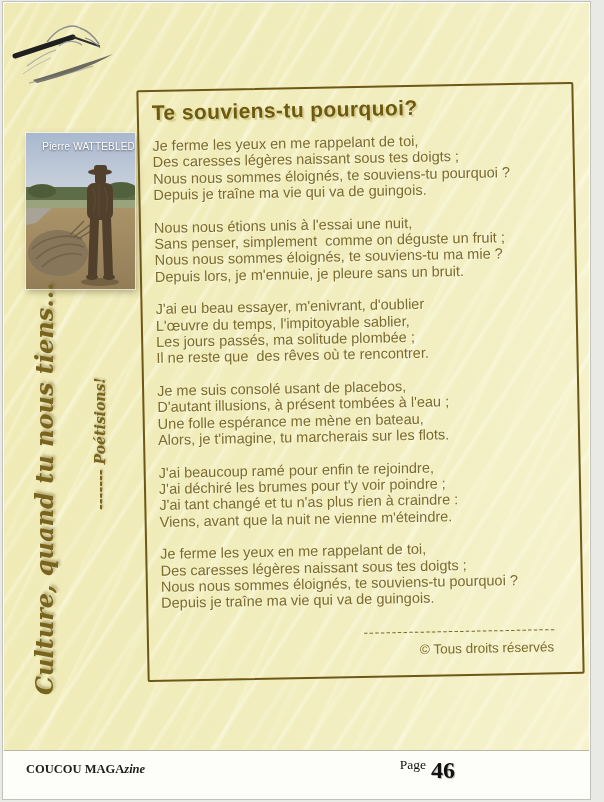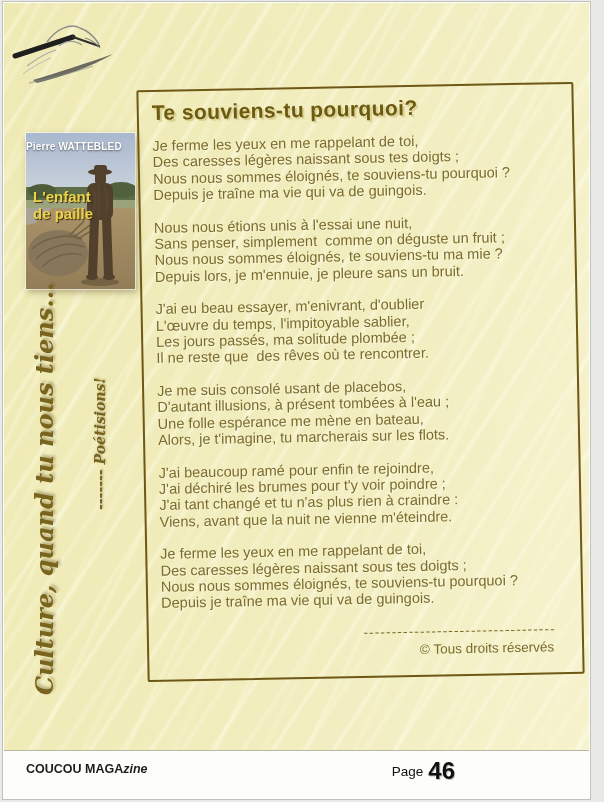"Pierre WATTEBLED" .cover-author { font-weight: bold -> normal; text-align: left -> right }
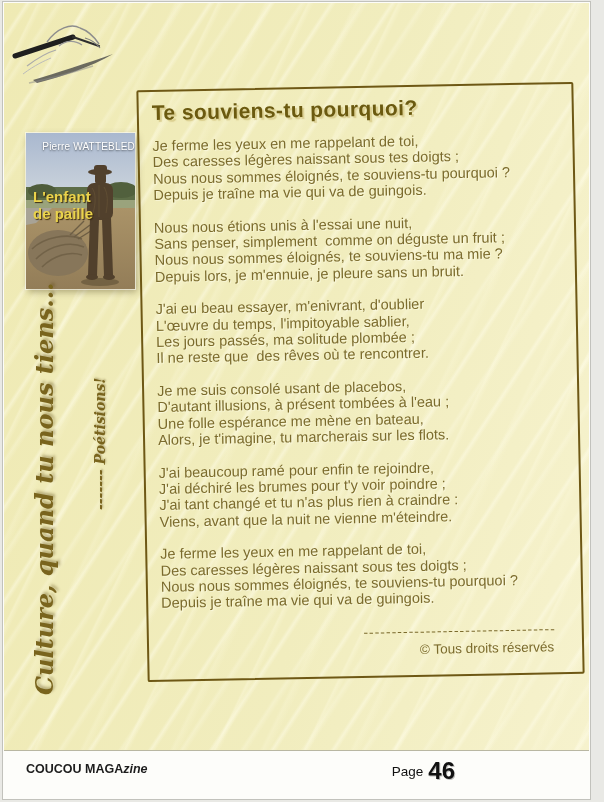"L'enfant" div.cover-title { html: <div> <div>L'enfant</div> <div>de paille</div> </div> -> none }
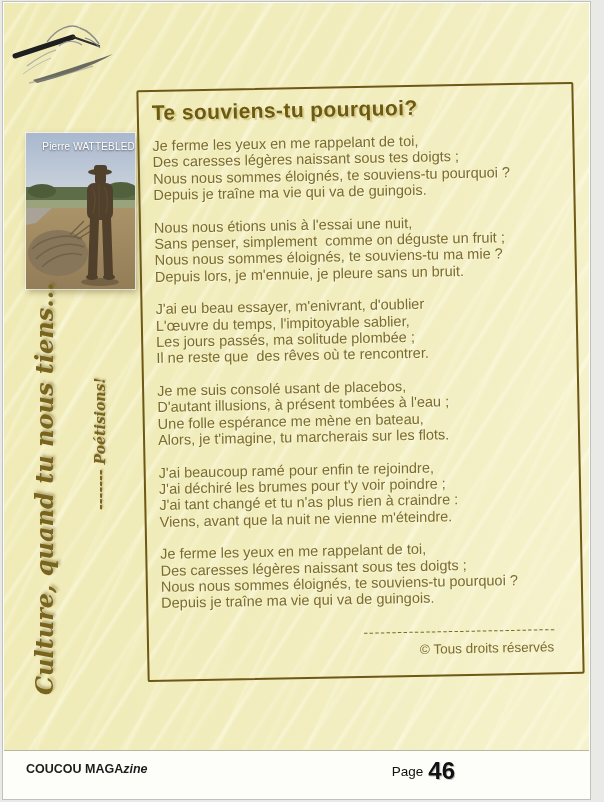"COUCOU MAGAzine" .footer { font-family: none -> Liberation Serif, serif }
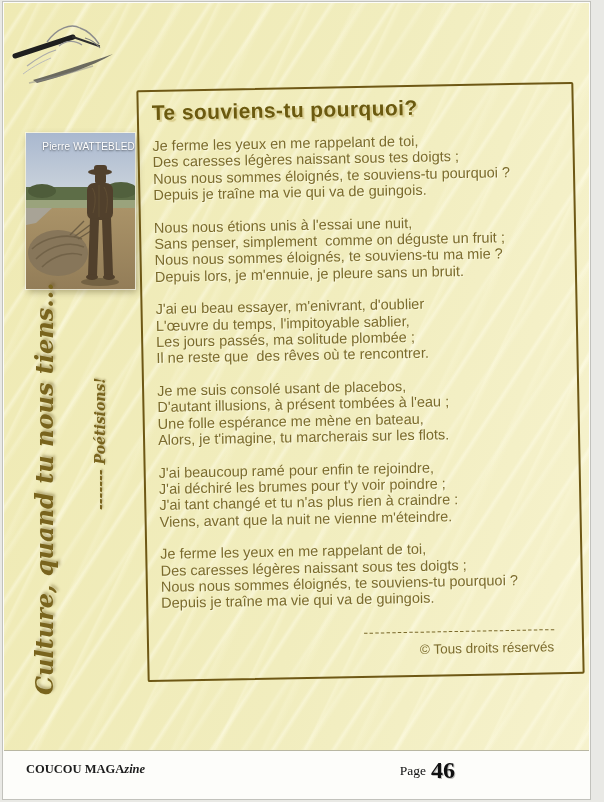"Page" .footer-page { align-items: center -> flex-start }
